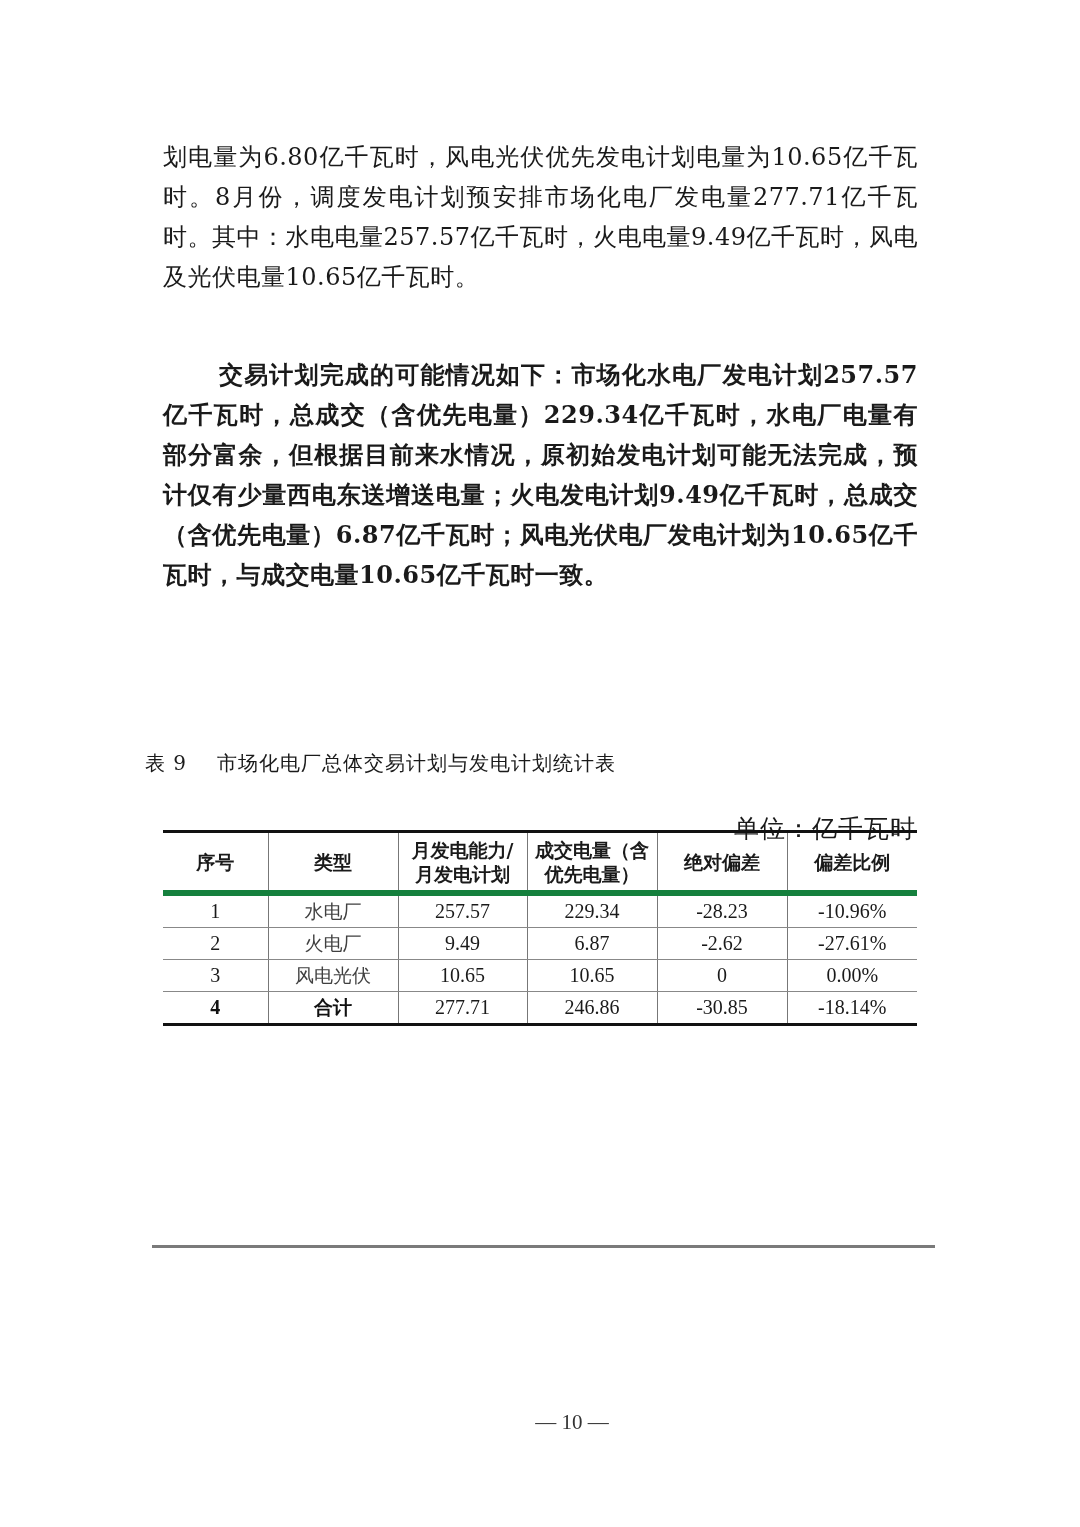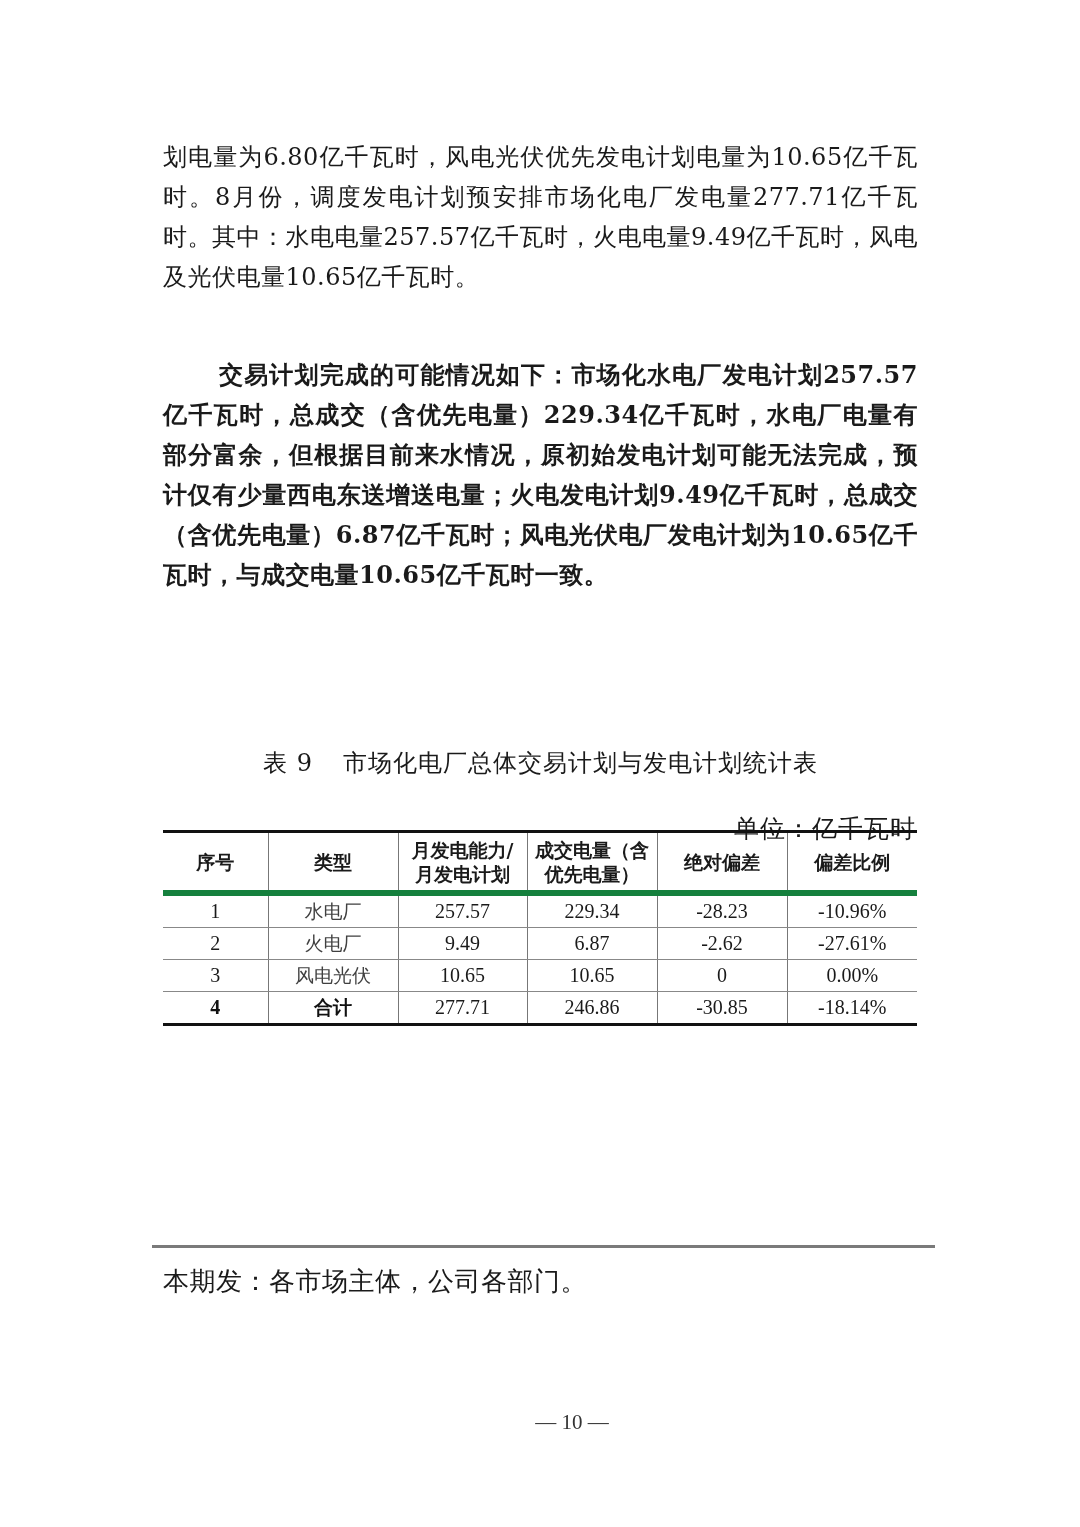"表 9 市场化电厂总体交易计划与发电计划统计表" .caption { font-size: 24px -> 20px; left: 163px -> 145px; text-align: center -> none }
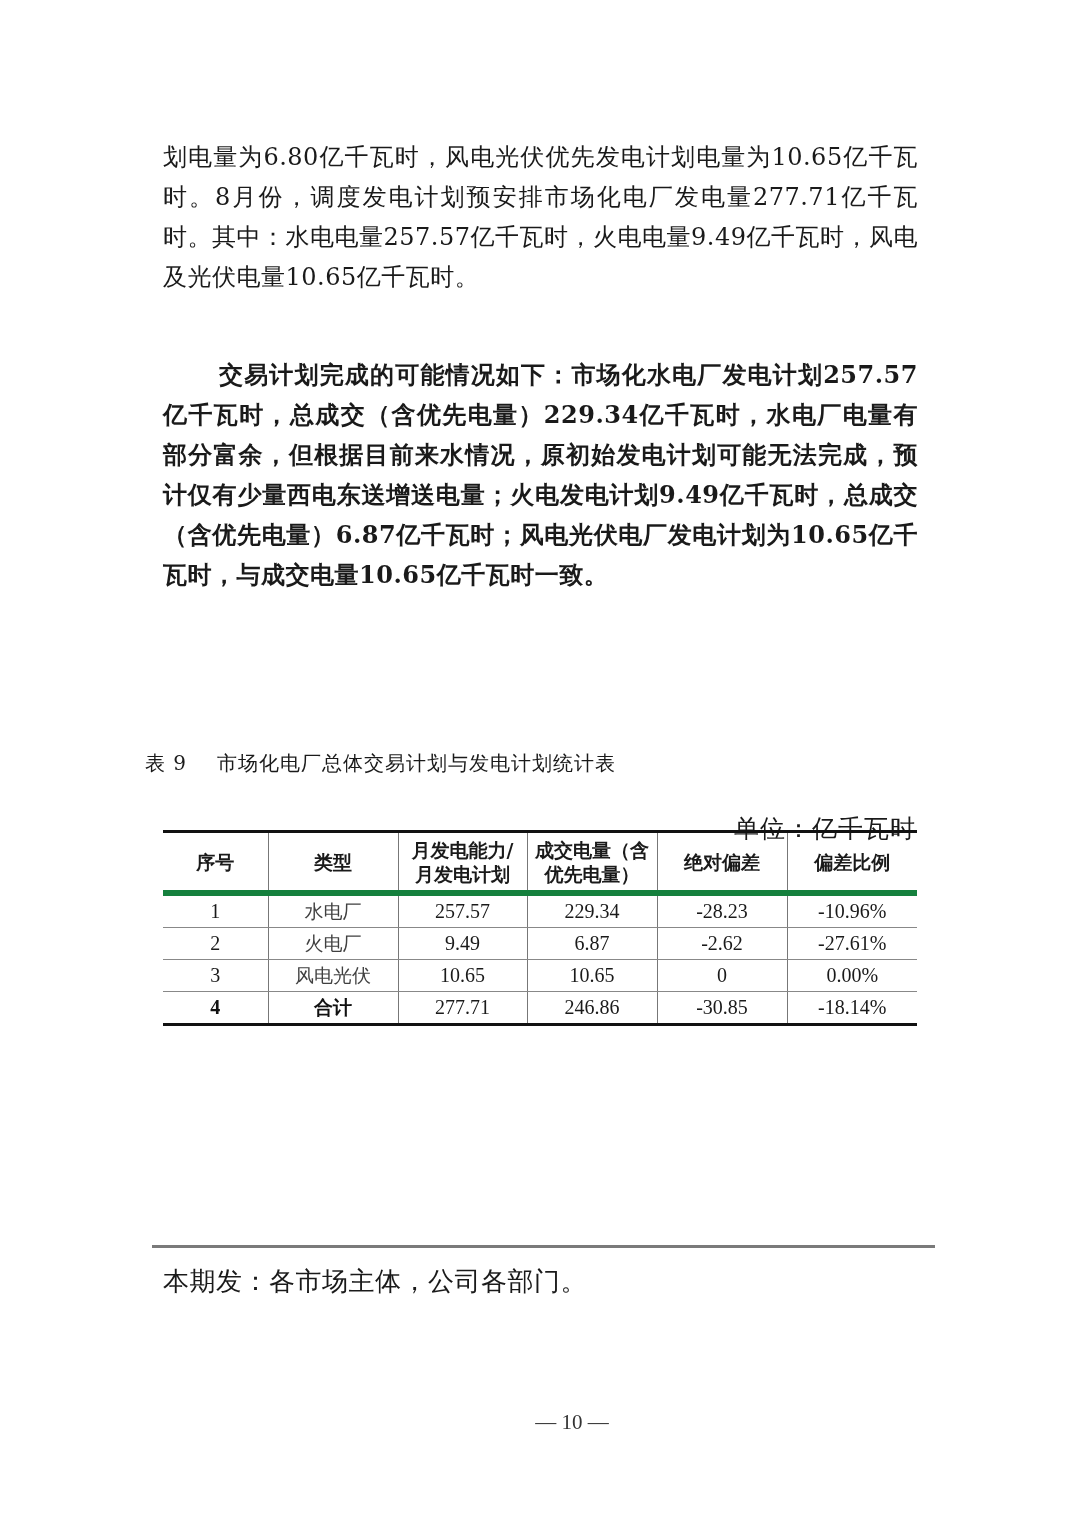"本期发：各市场主体，公司各部门。" div { html: <div>本期发：各市场主体，公司各部门。</div> -> none }
